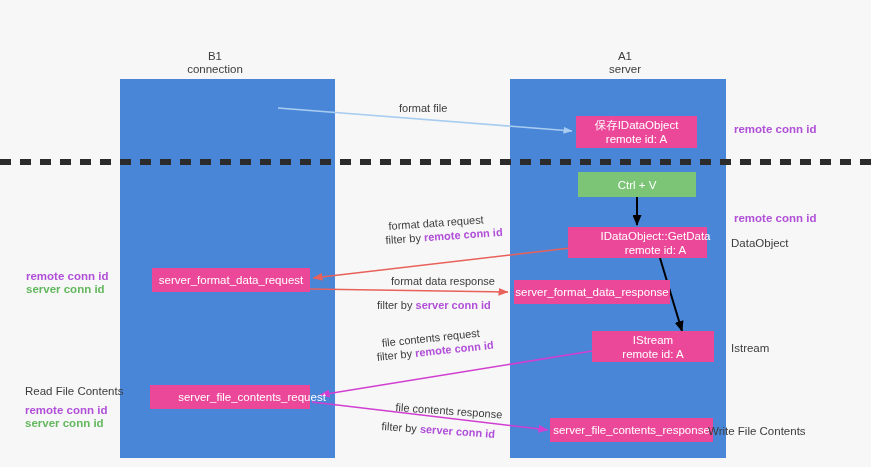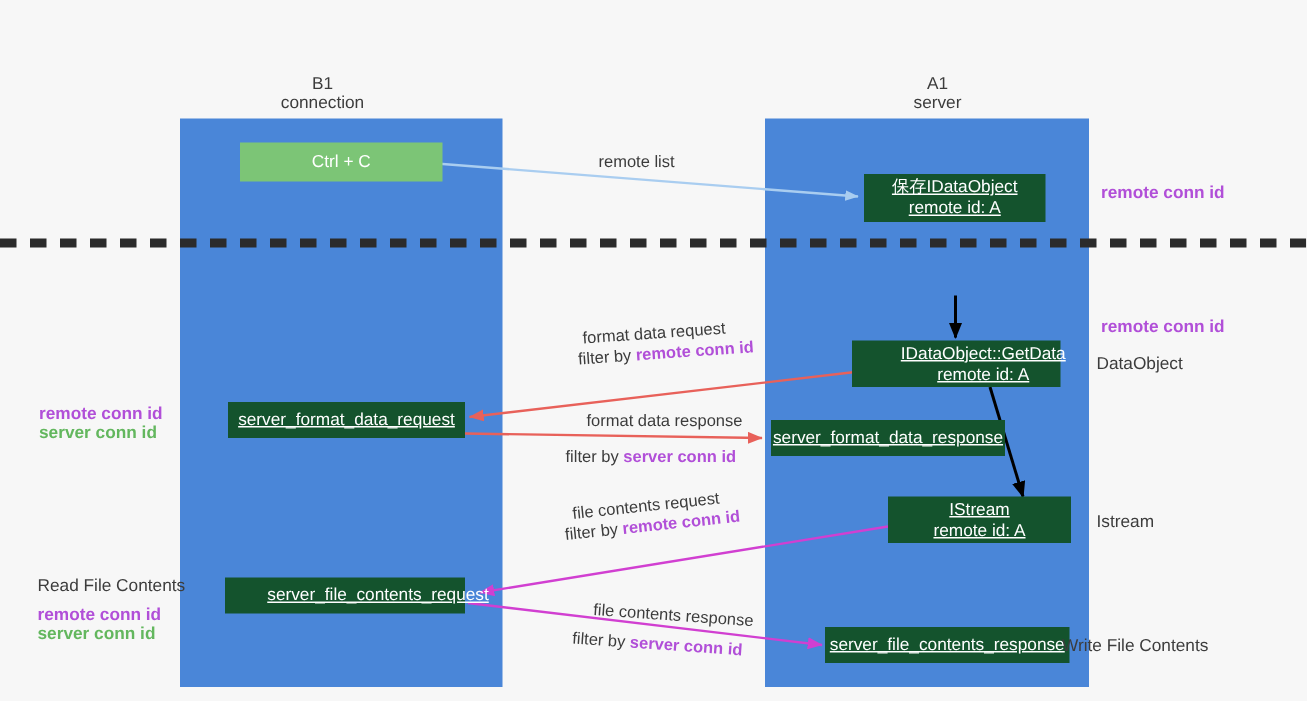"Ctrl + C" div.node { html: <div> <span>Ctrl + C</span> </div> -> none }
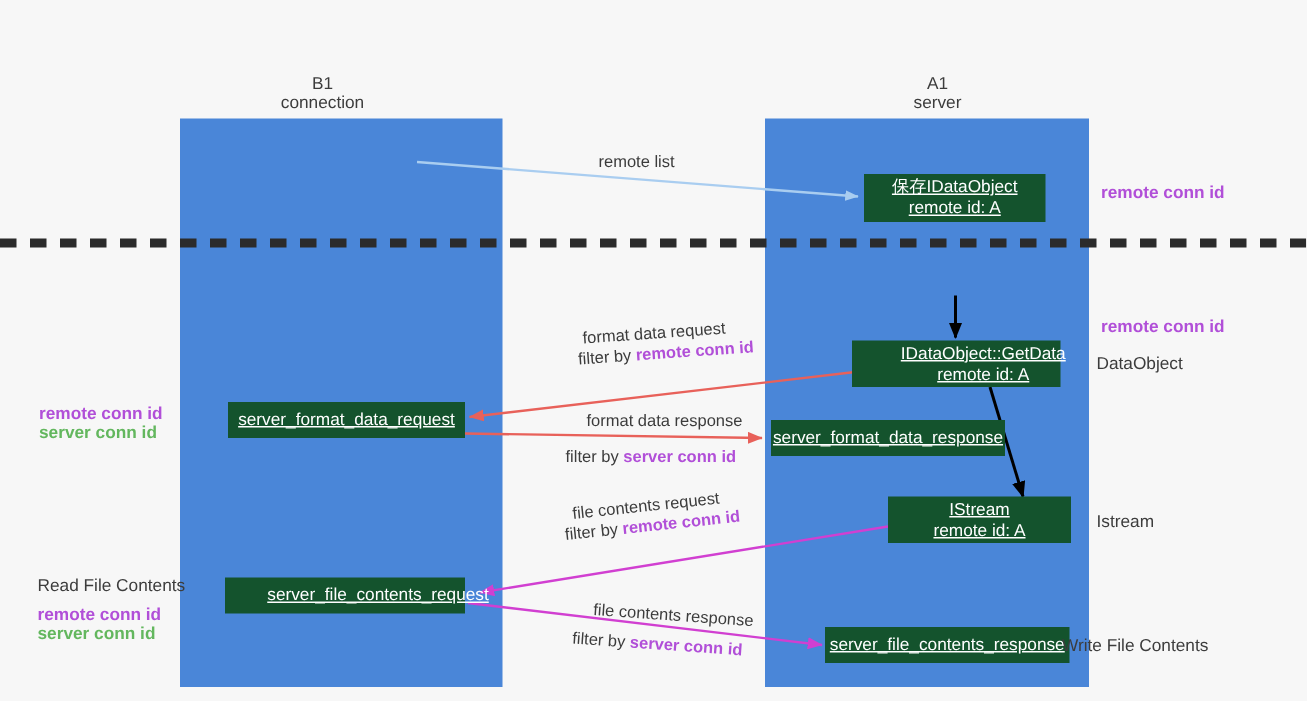"remote list" div.edge-label { text: remote list -> format file }
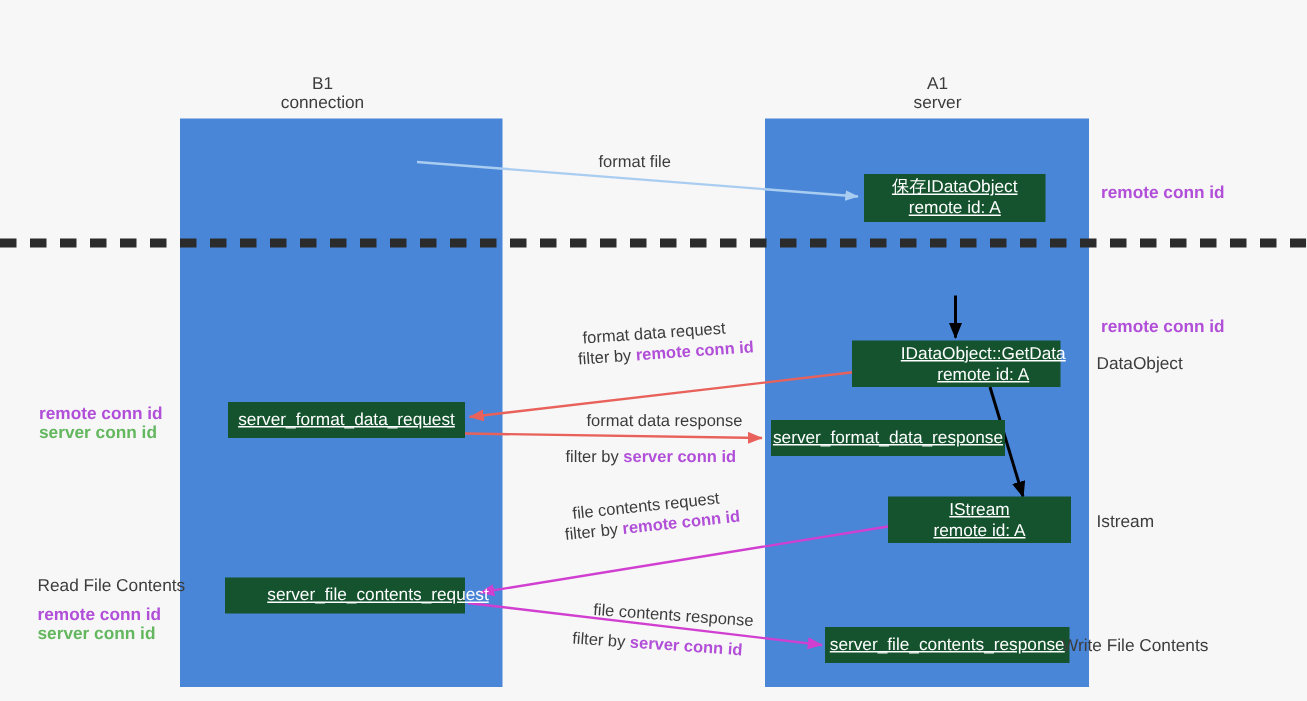"保存IDataObject" .node.orange { background: #14532d -> #ec4899; text-decoration: underline -> none }
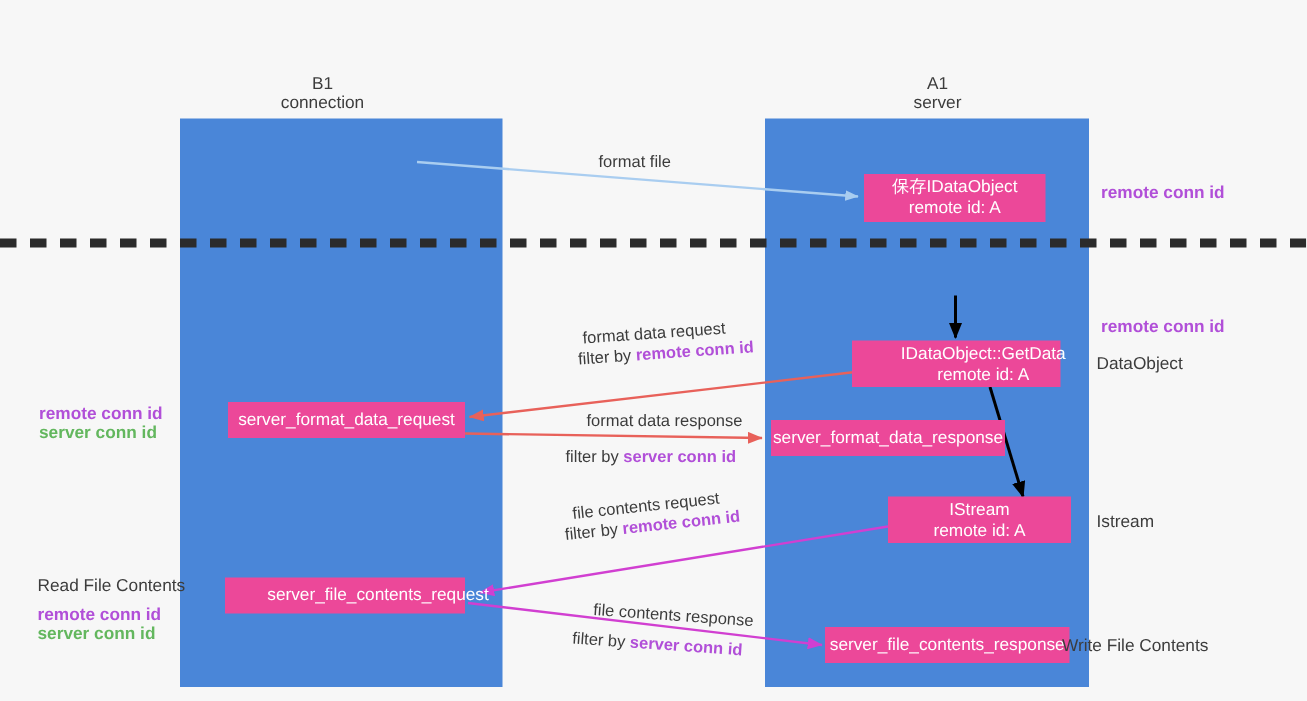"Ctrl + V" div.node { html: none -> <div> <span>Ctrl + V</span> </div> }
